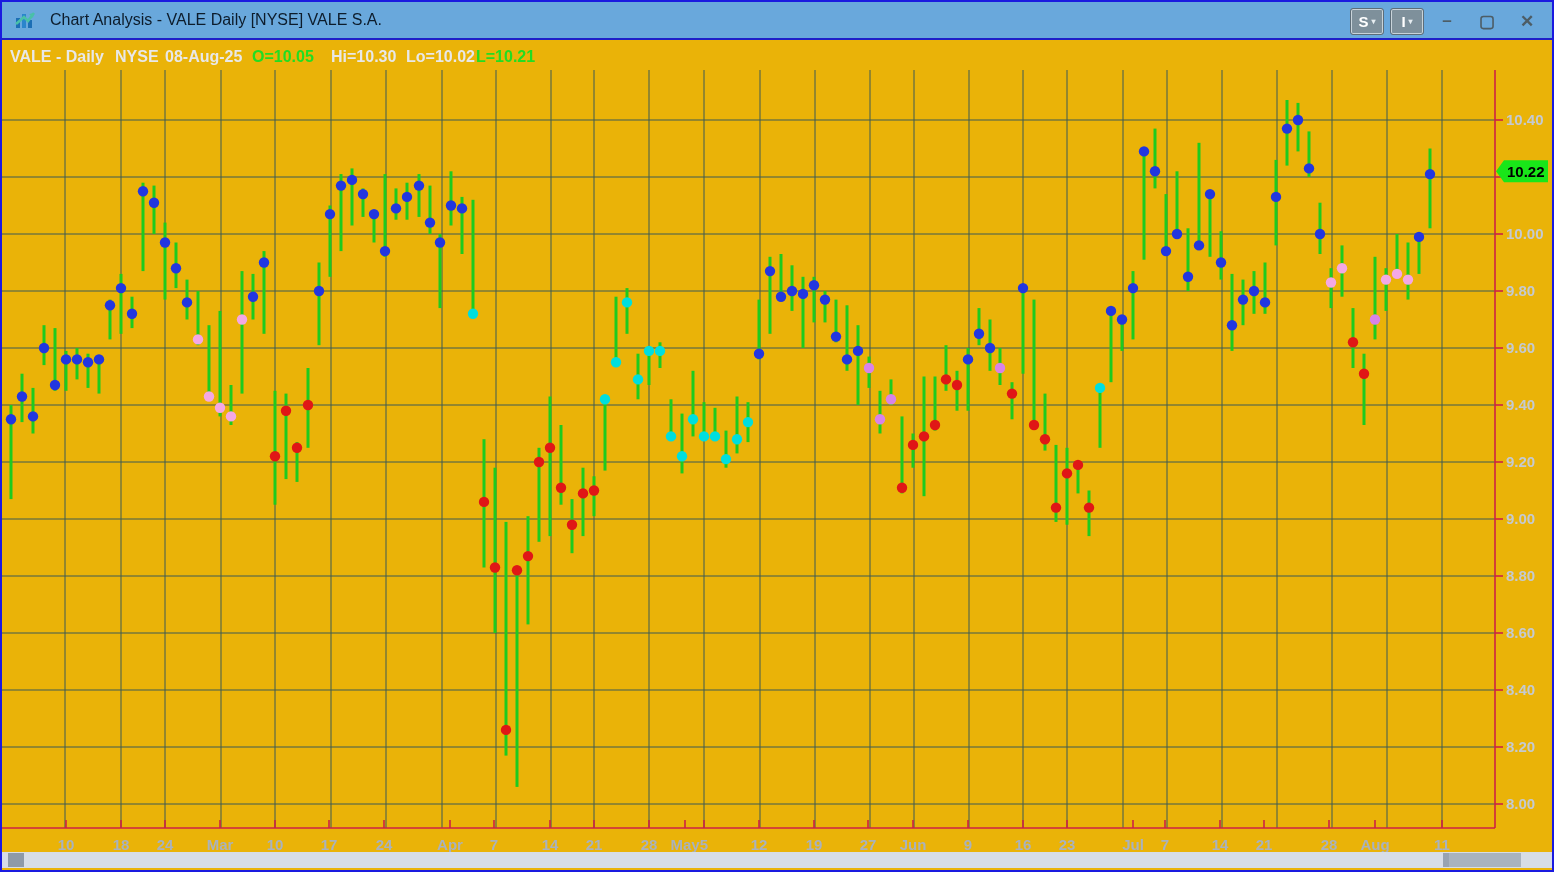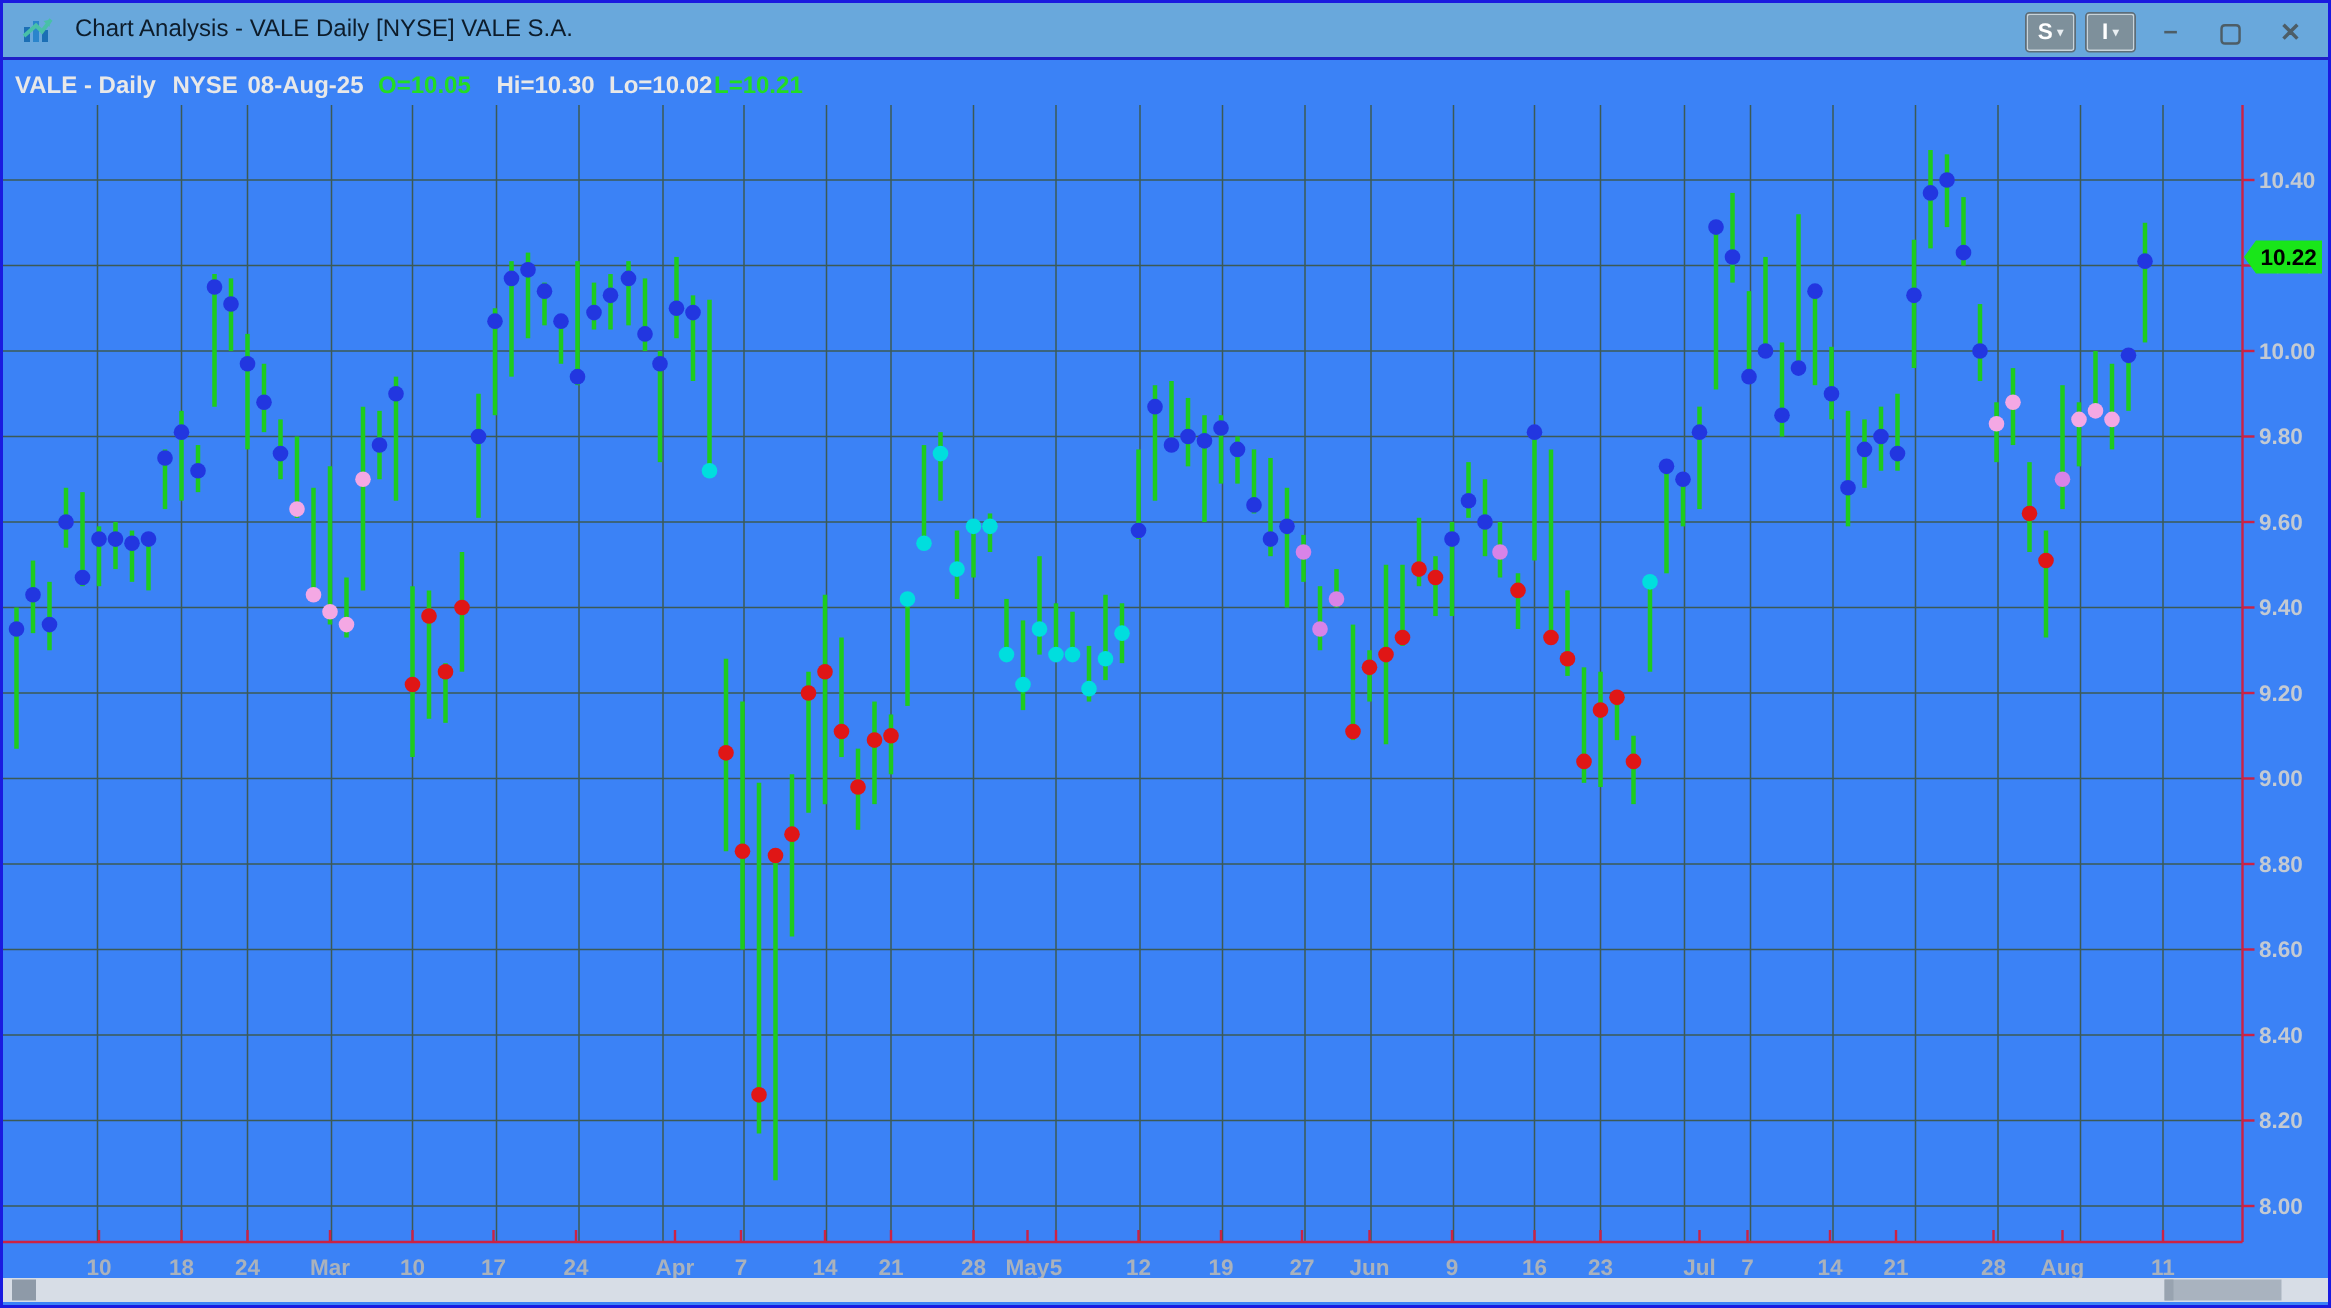"Chart Analysis - VALE Daily" #window { background: #3b82f6 -> #eab308 }
